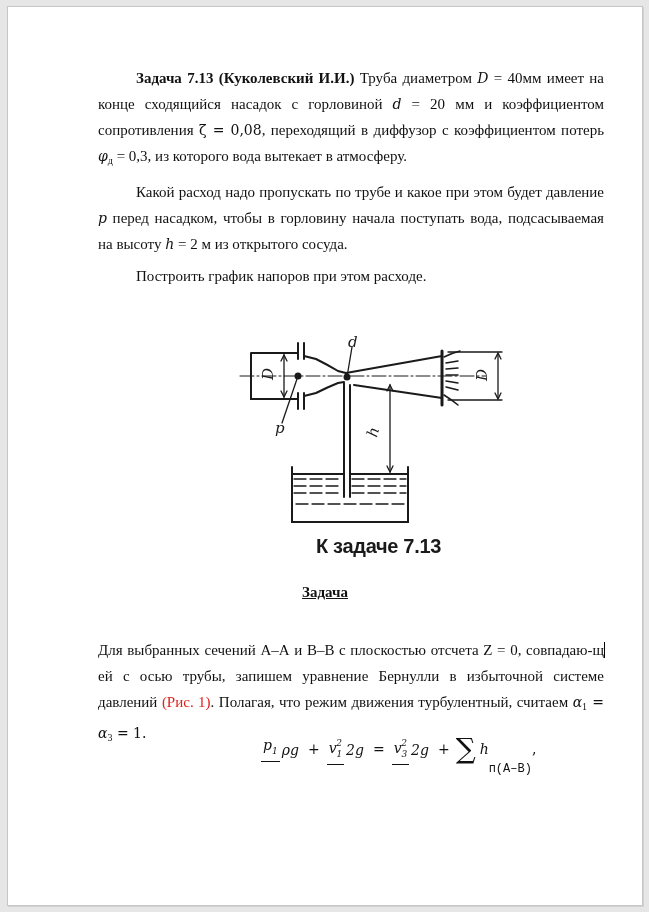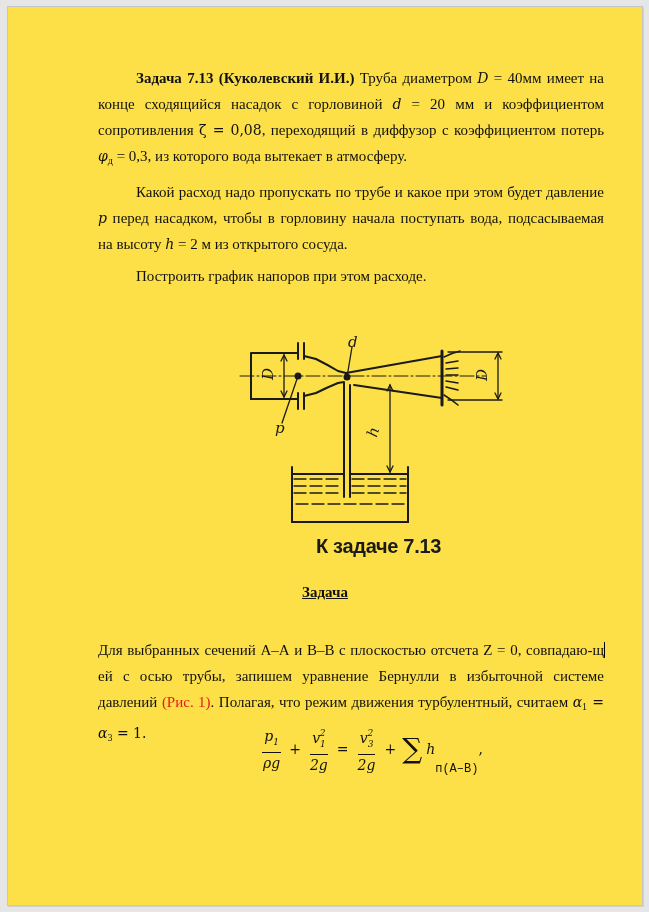"Задача 7.13 (Куколевский И.И.) Труба" .page { background: #fde047 -> #ffffff }
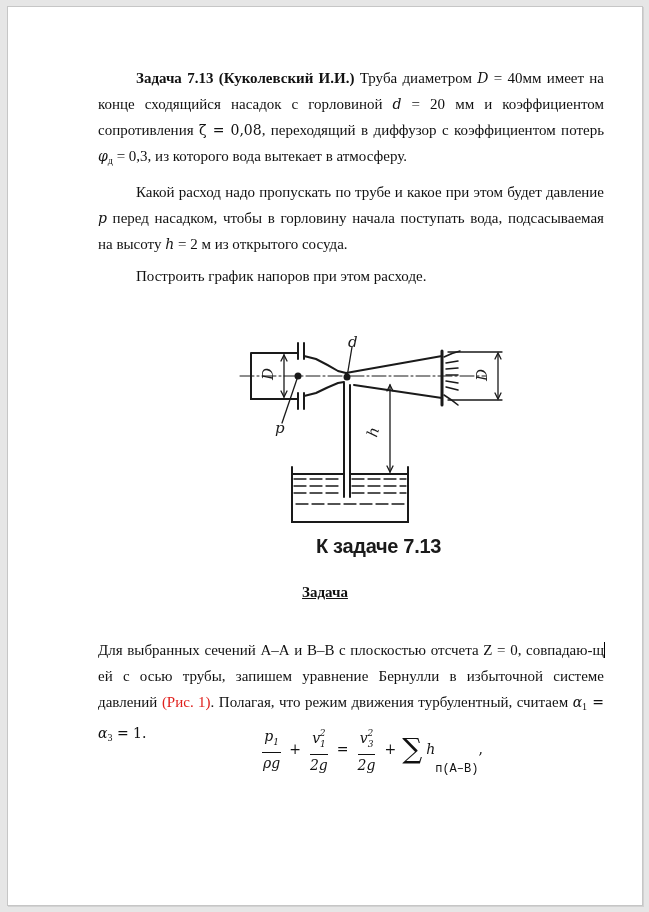"p1" .frac { flex-direction: column -> row }
